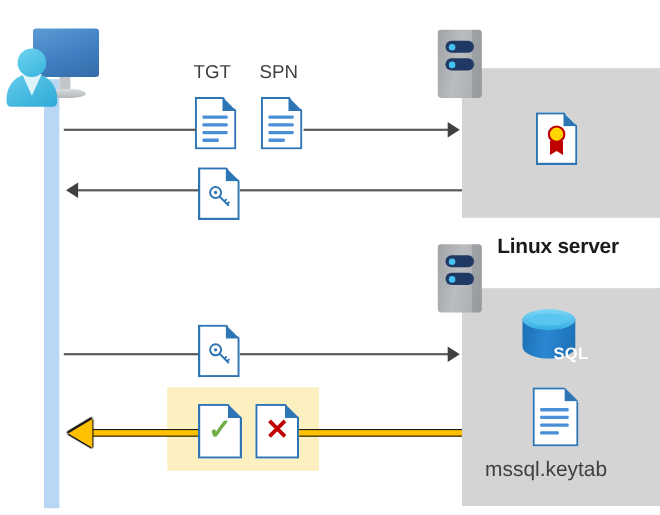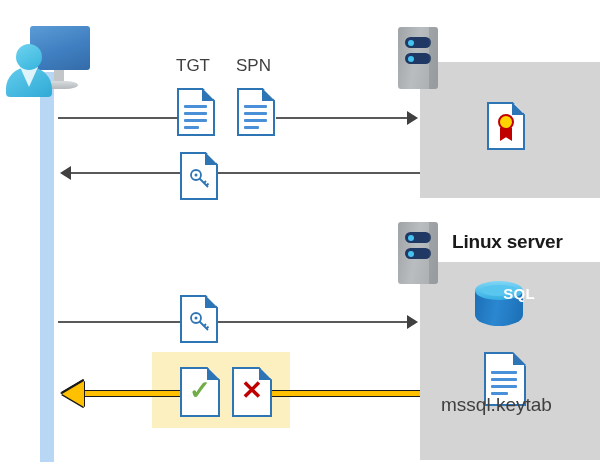"Linux server" #linux-title { top: 231px -> 214px }
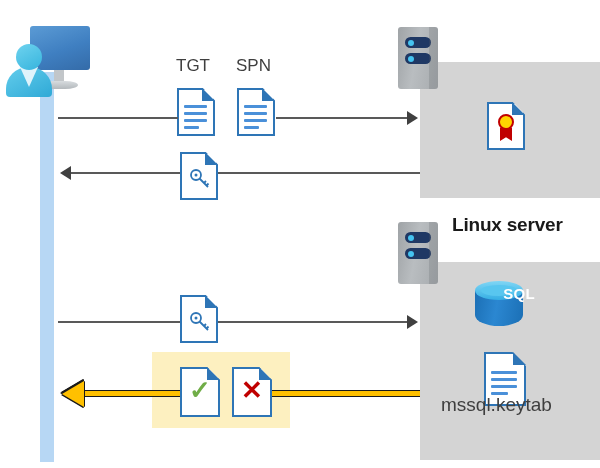"SQL" #sql-text { top: 4px -> 32px }
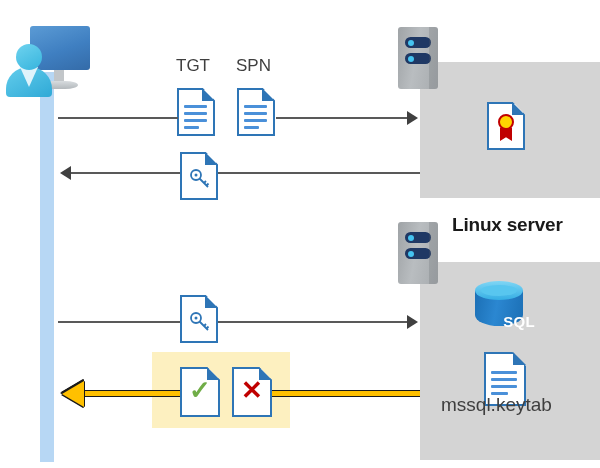"mssql.keytab" #keytab-label { top: 394px -> 417px }
